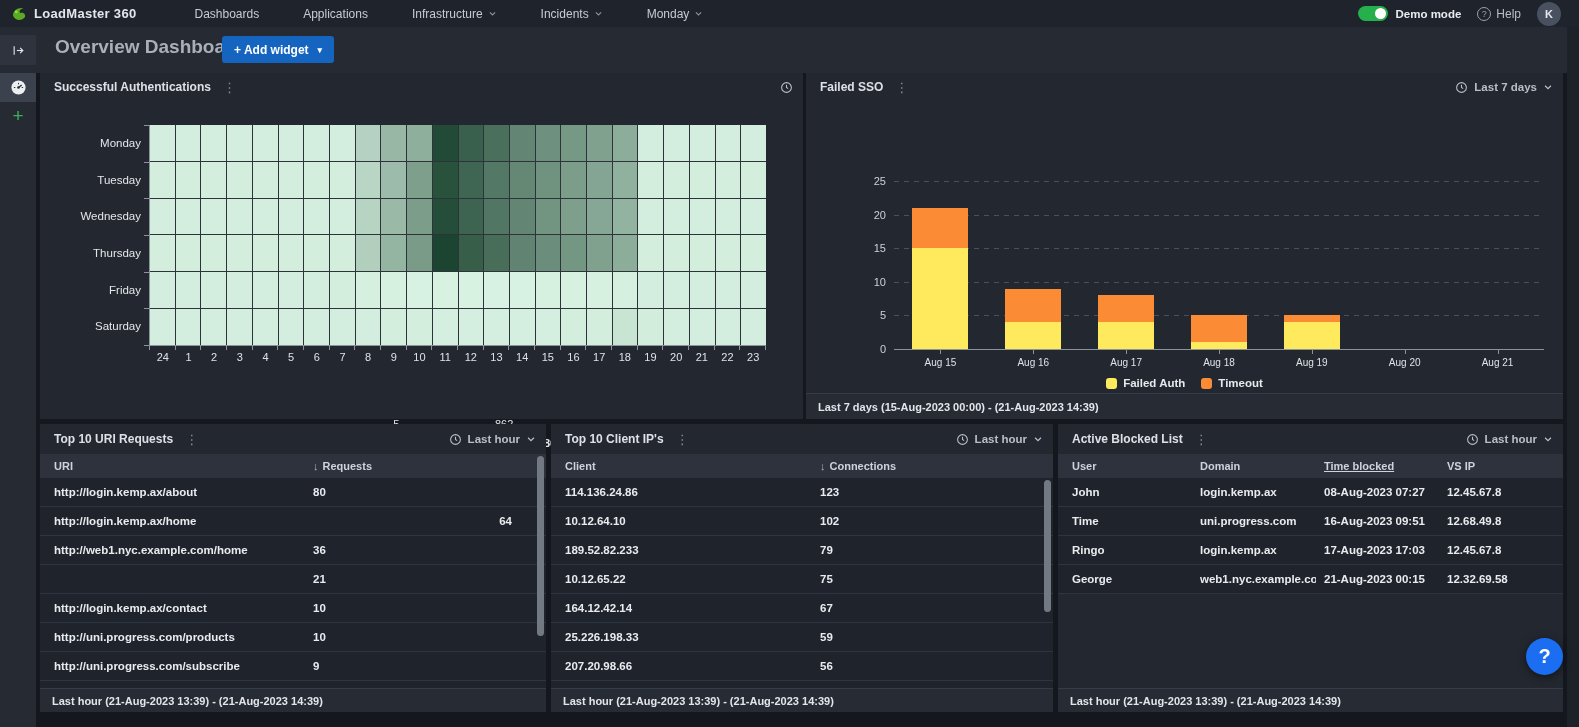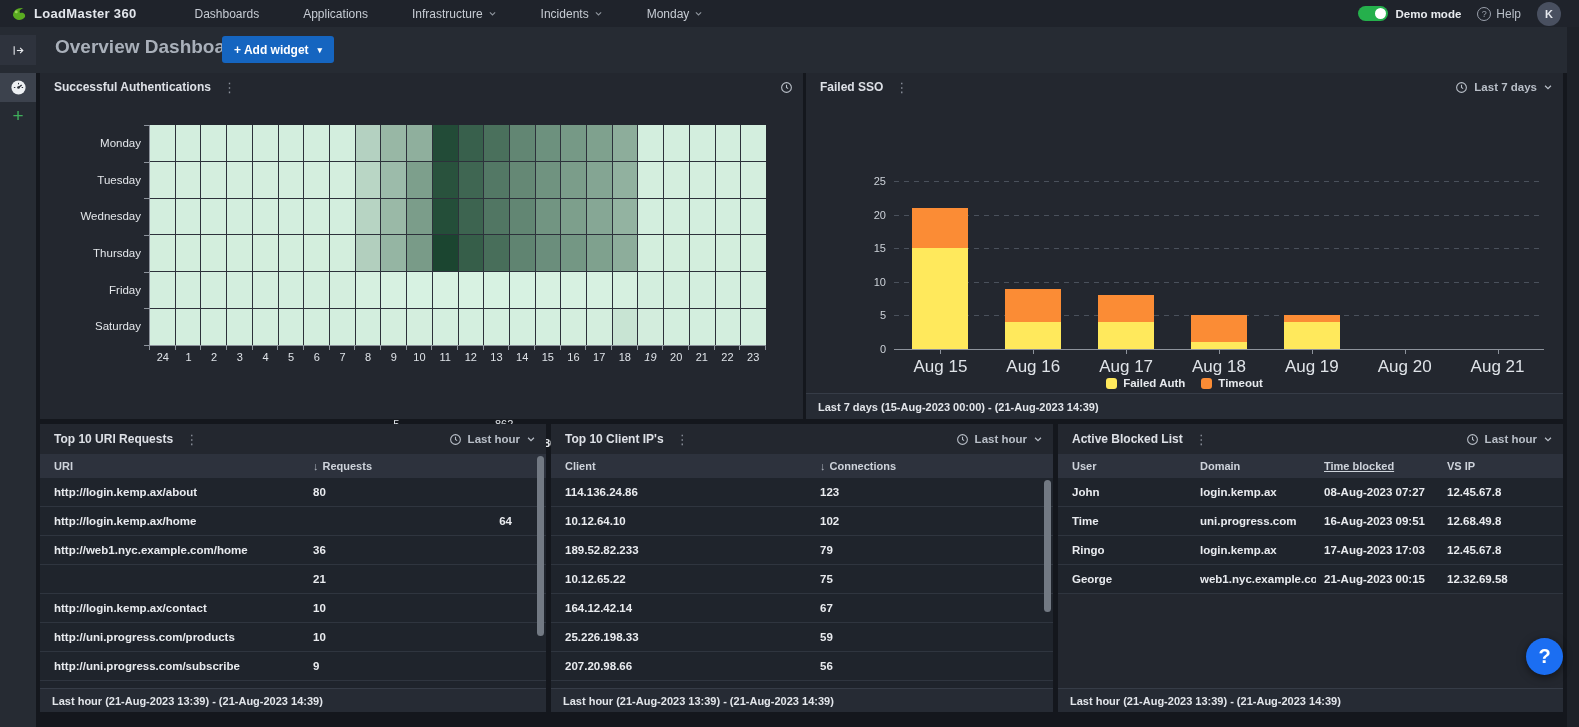"19" div.hm-hourlabel { font-style: italic -> none }
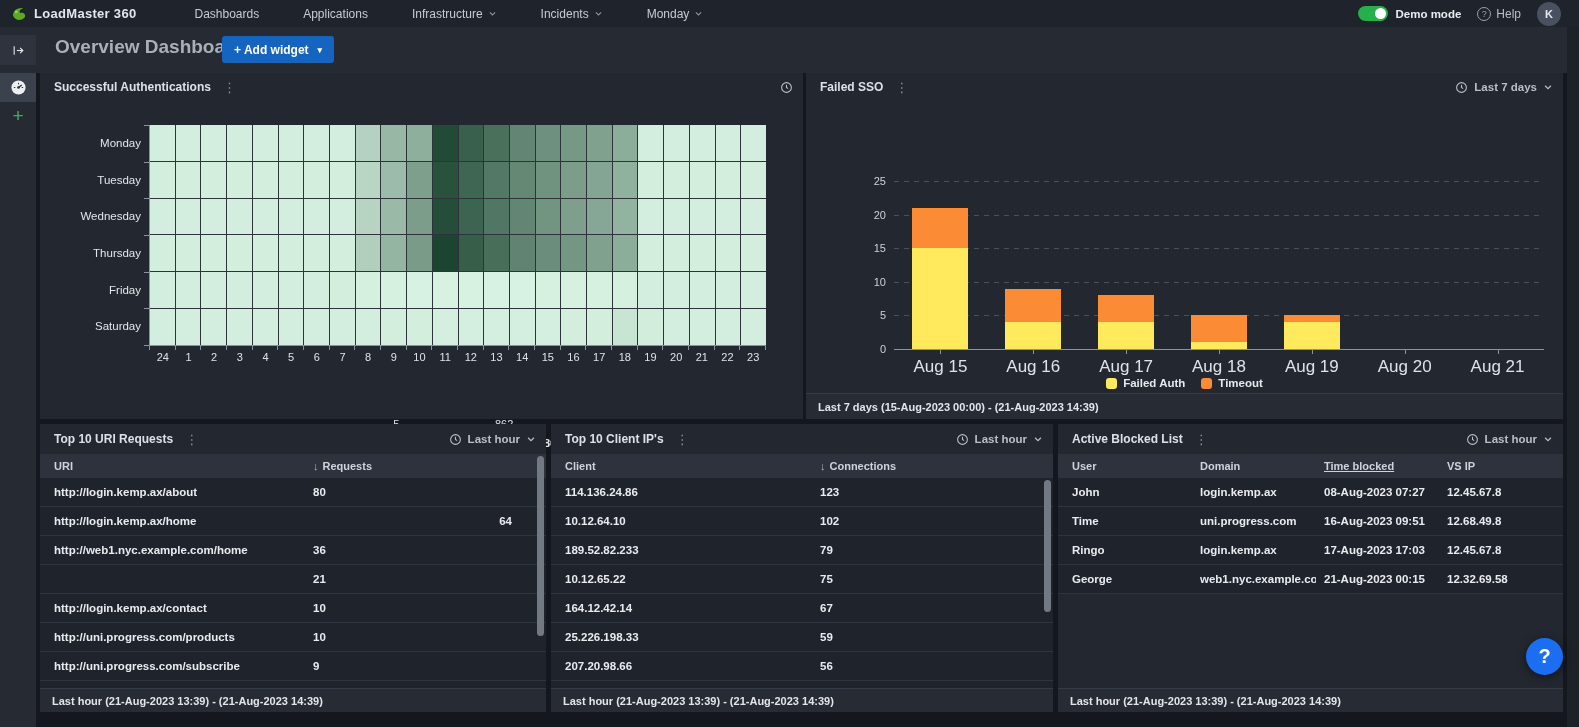"Aug 15" .xlab { font-size: 17px -> 10px }
